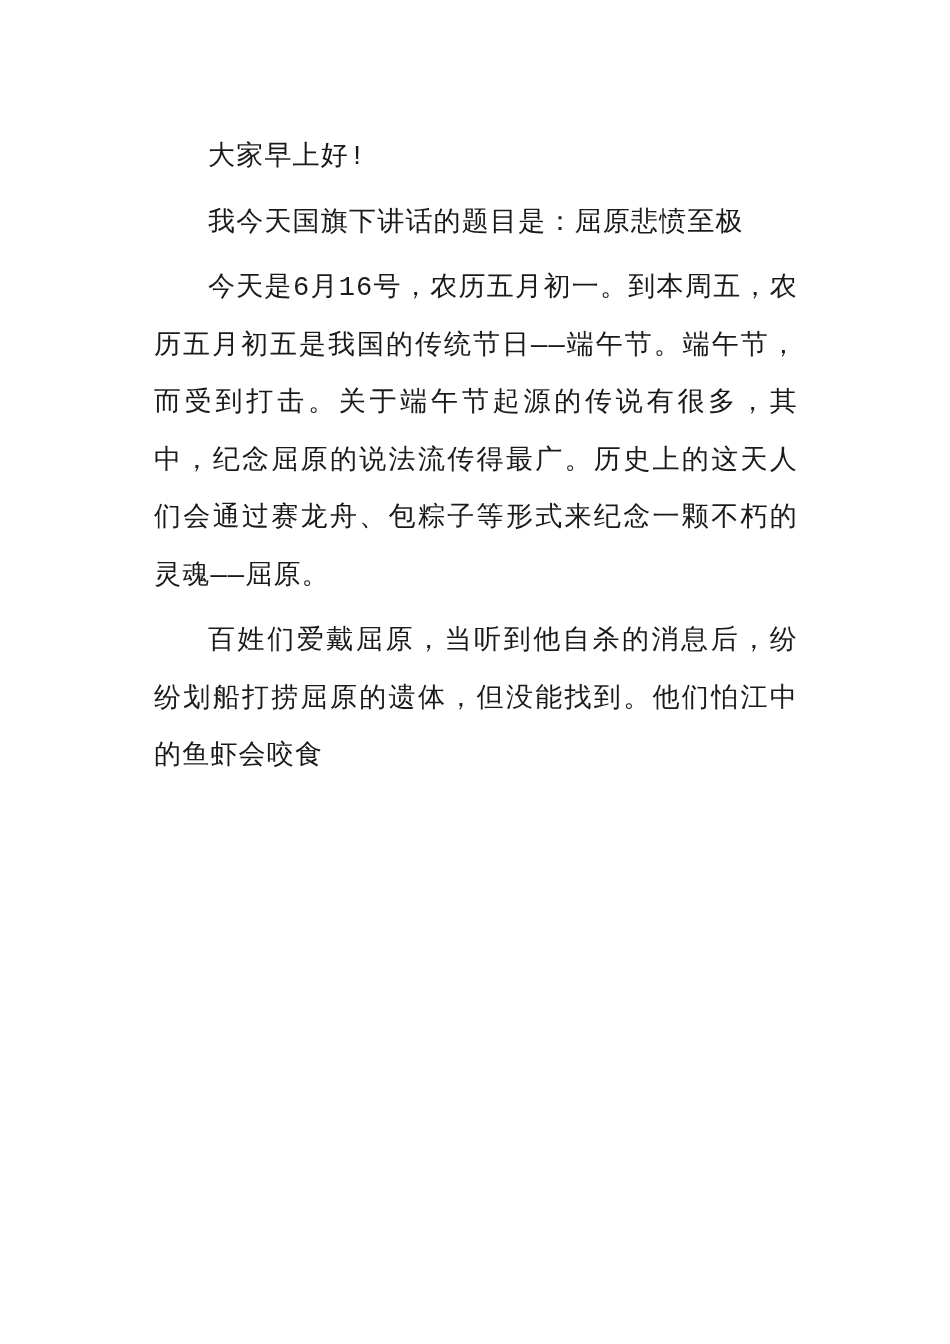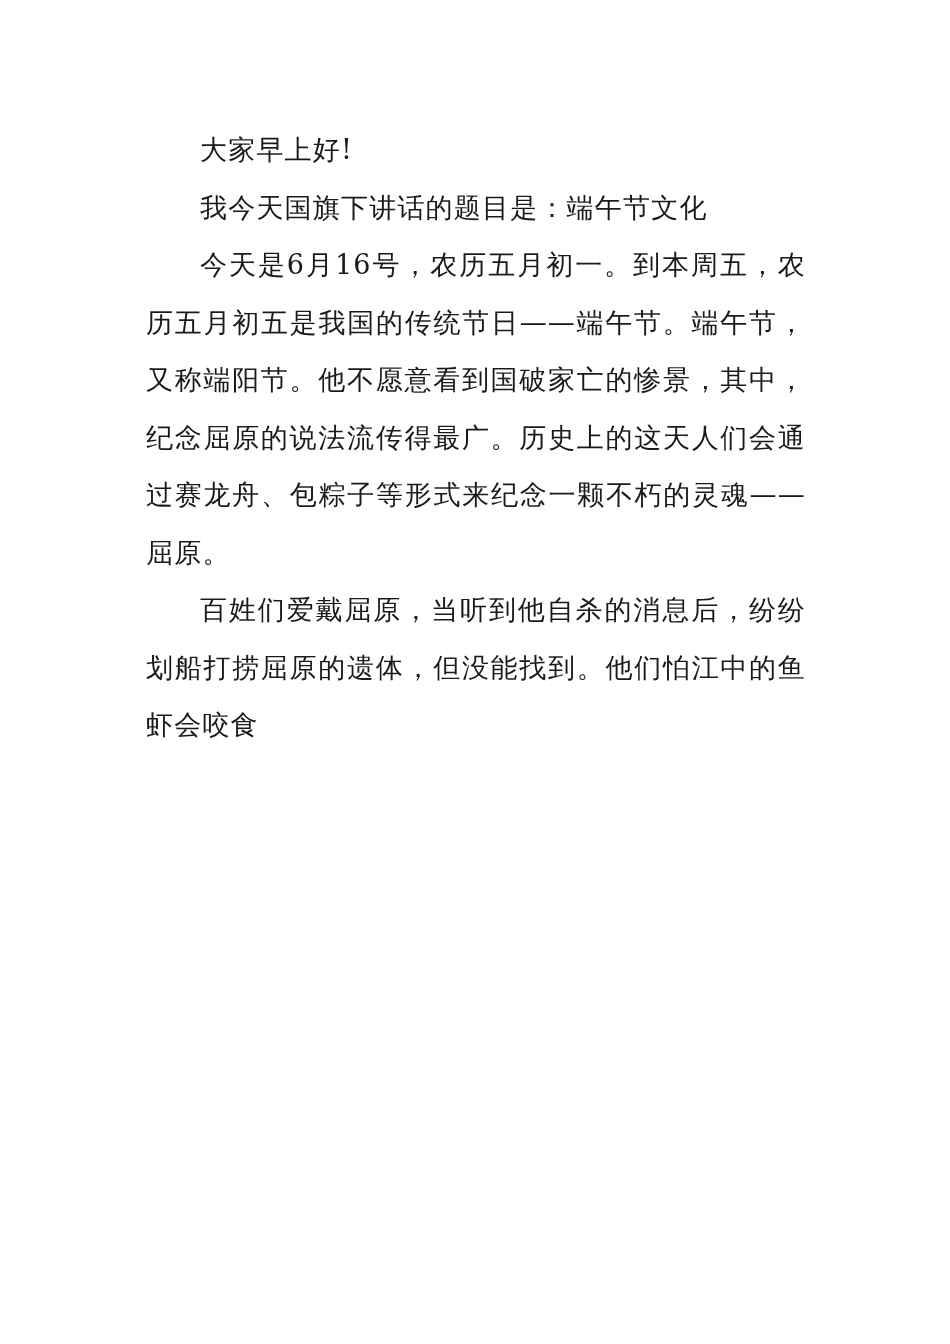"大家早上好!" .para { font-family: none -> Liberation Mono, monospace; margin: 0 -> 8px }
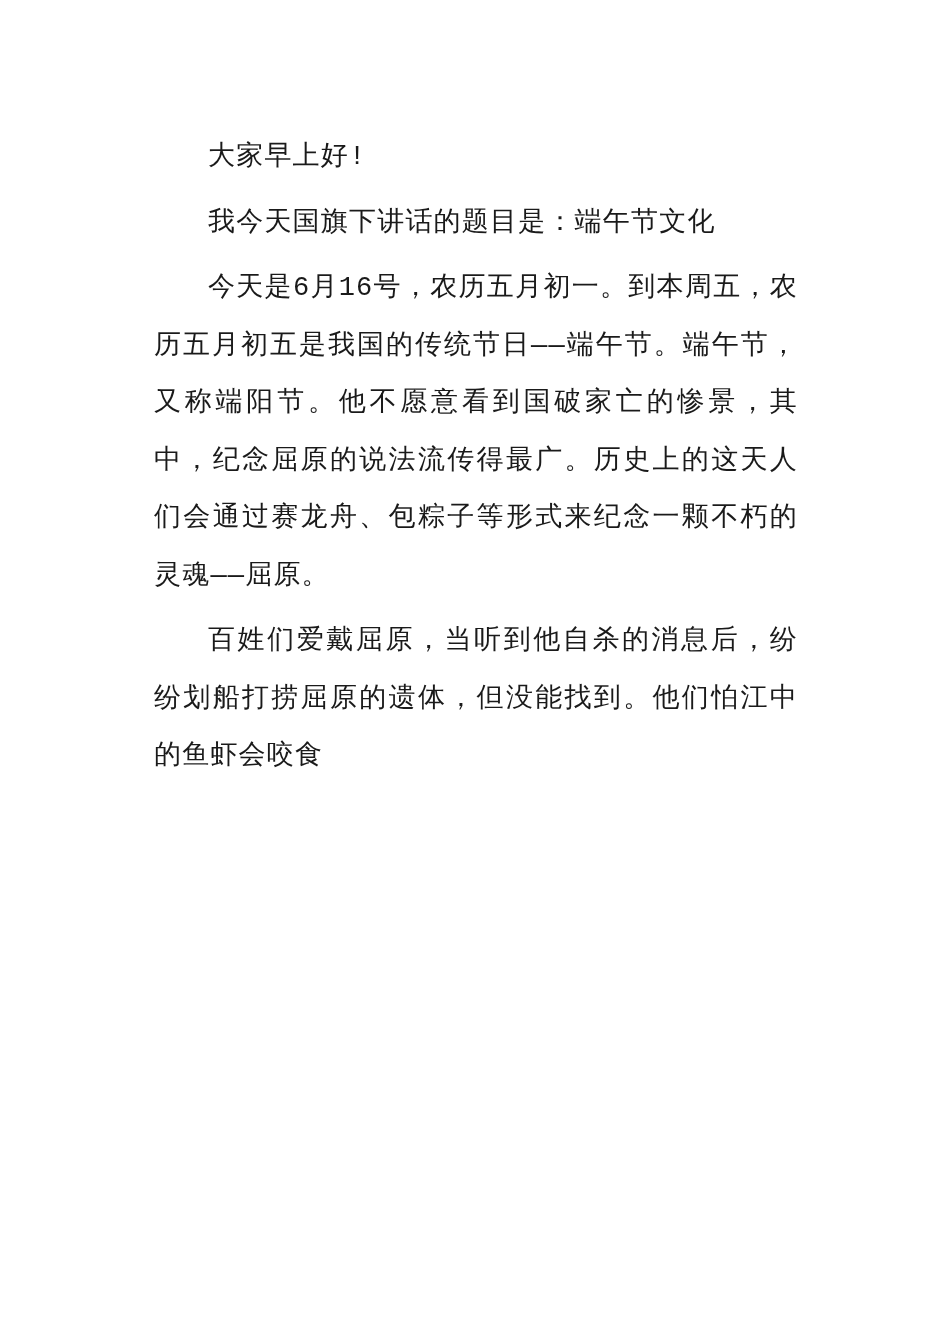"我今天国旗下讲话的题目是：端午节文化" p.para { text: 端午节文化 -> 屈原悲愤至极 }
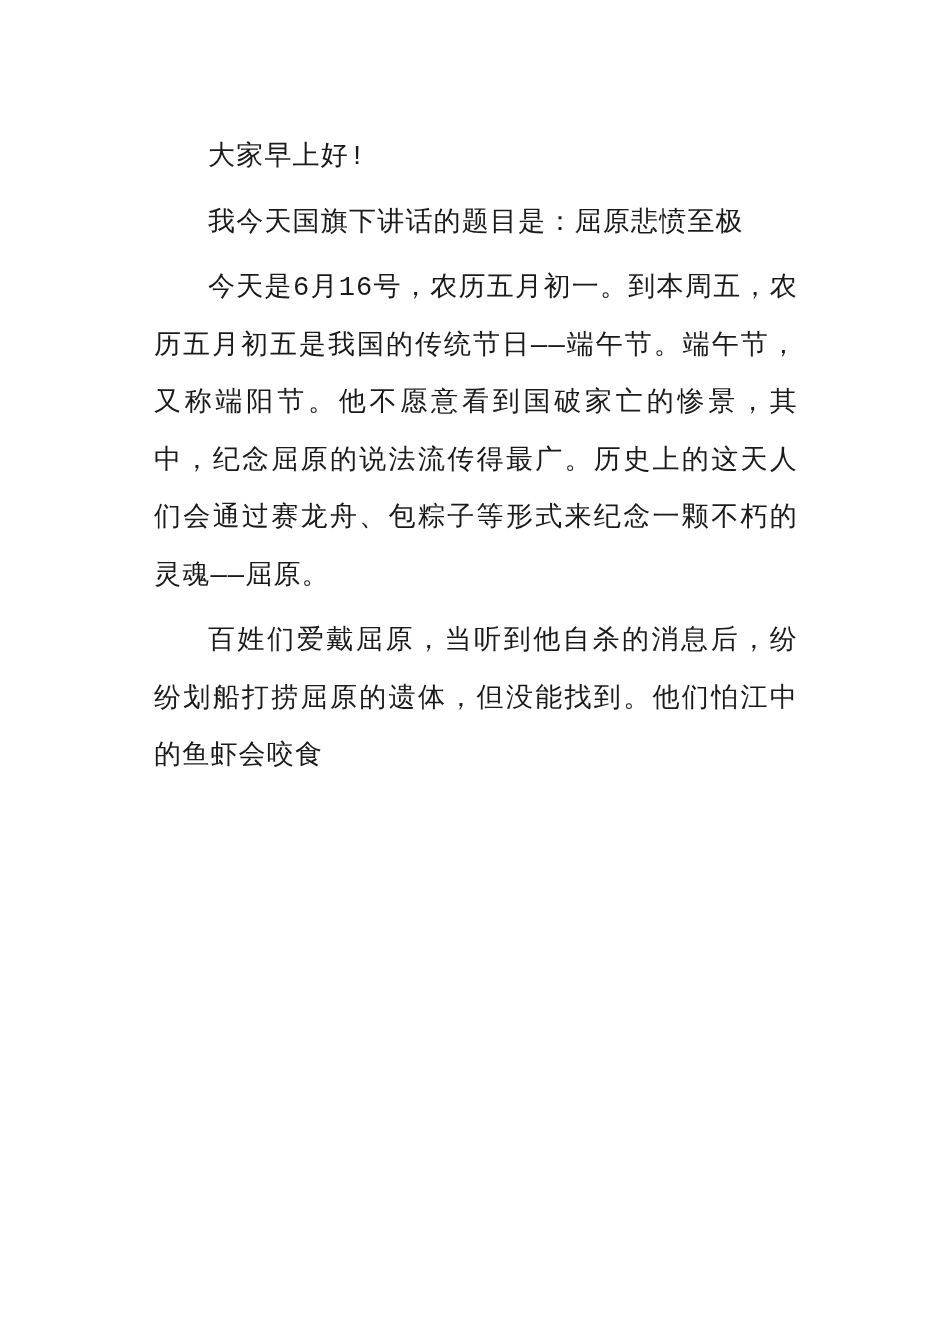"今天是6月16号，农历五月初一。到本周五，农历五月初五是我国的传统节日——端午节" p.para { text: 又称端阳节。他不愿意看到国破家亡的惨景 -> 而受到打击。关于端午节起源的传说有很多 }
